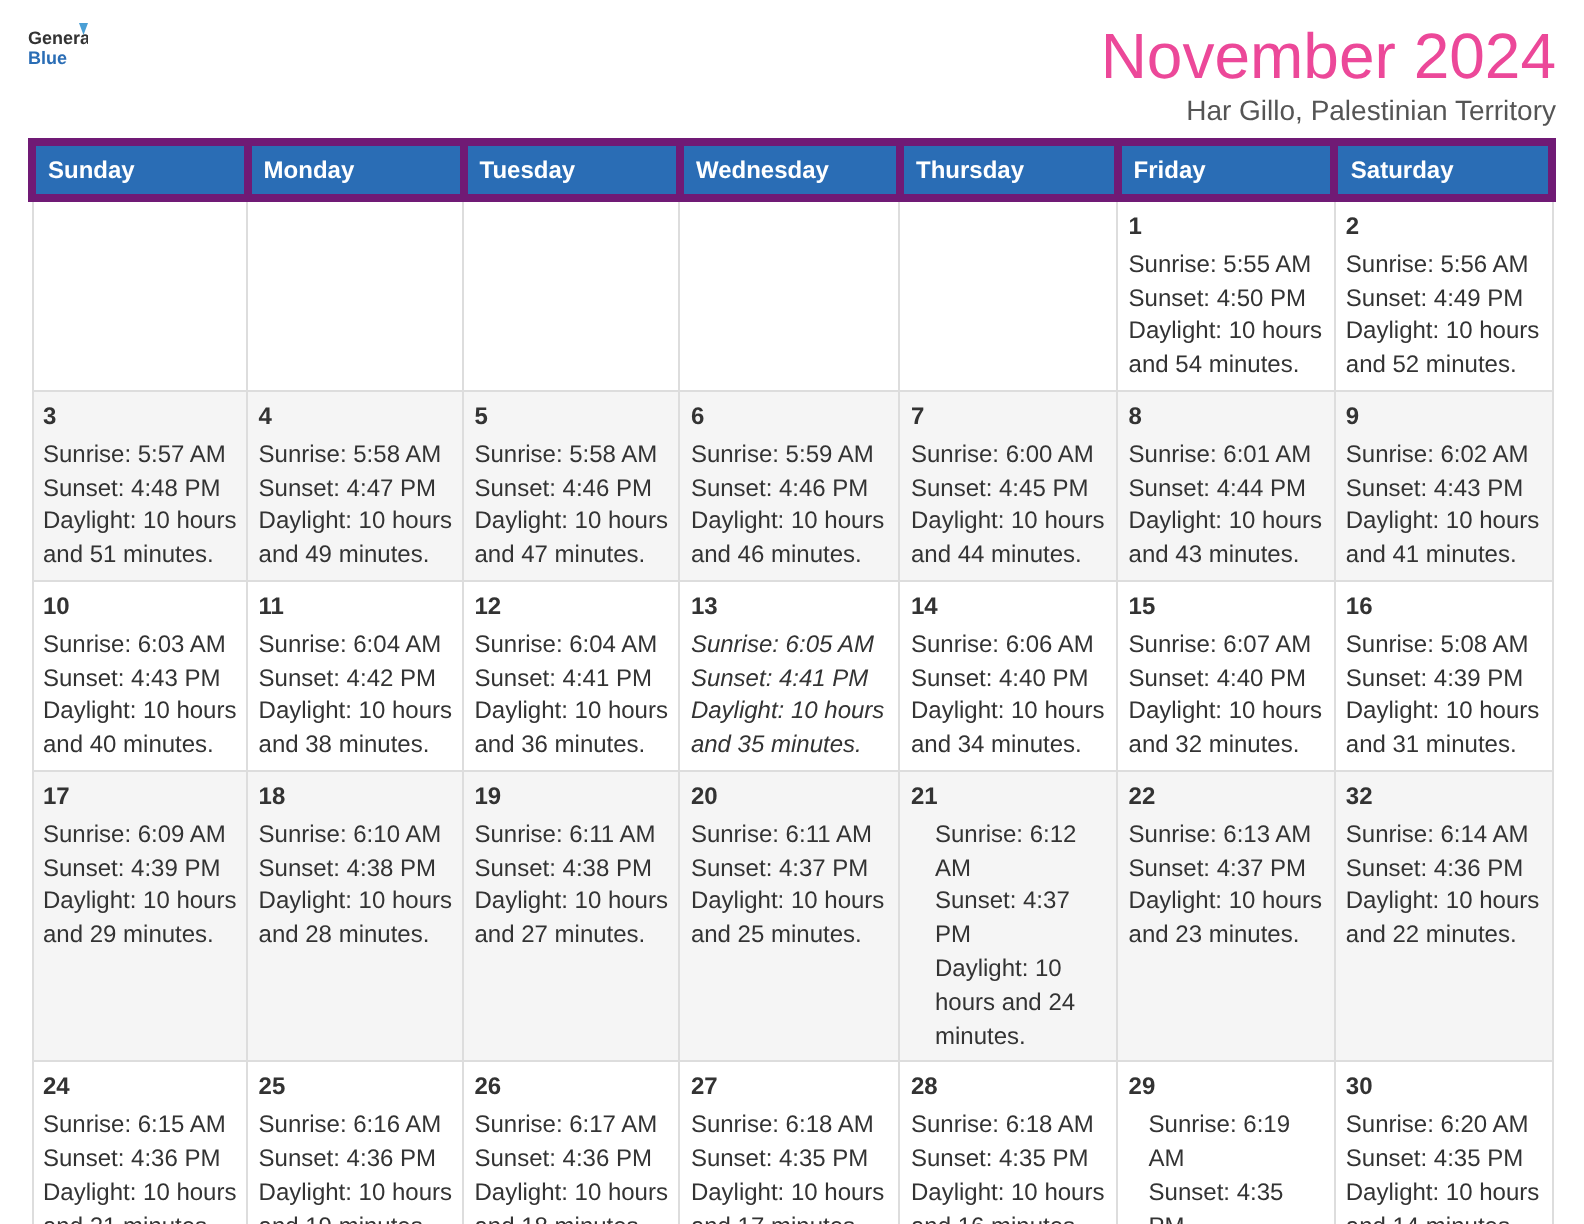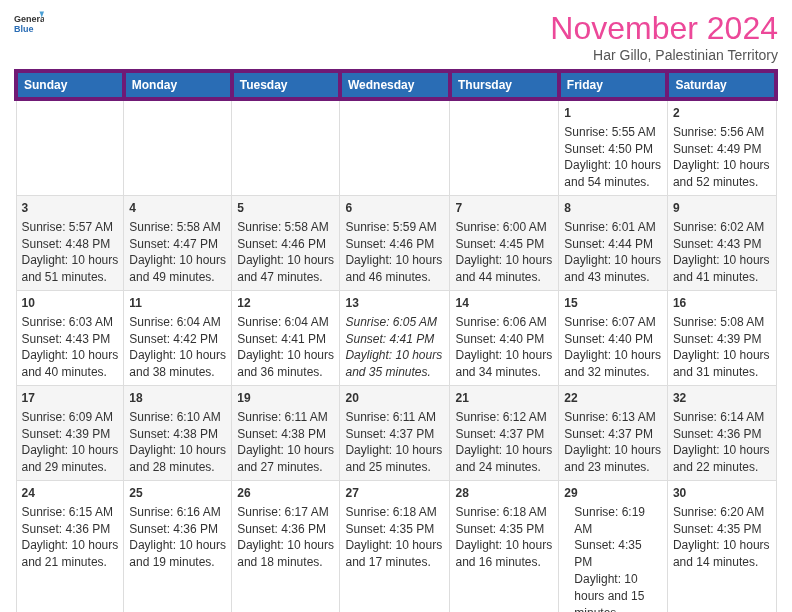"Sunrise: 6:12 AM" div.day-info { margin-left: none -> 12px }
